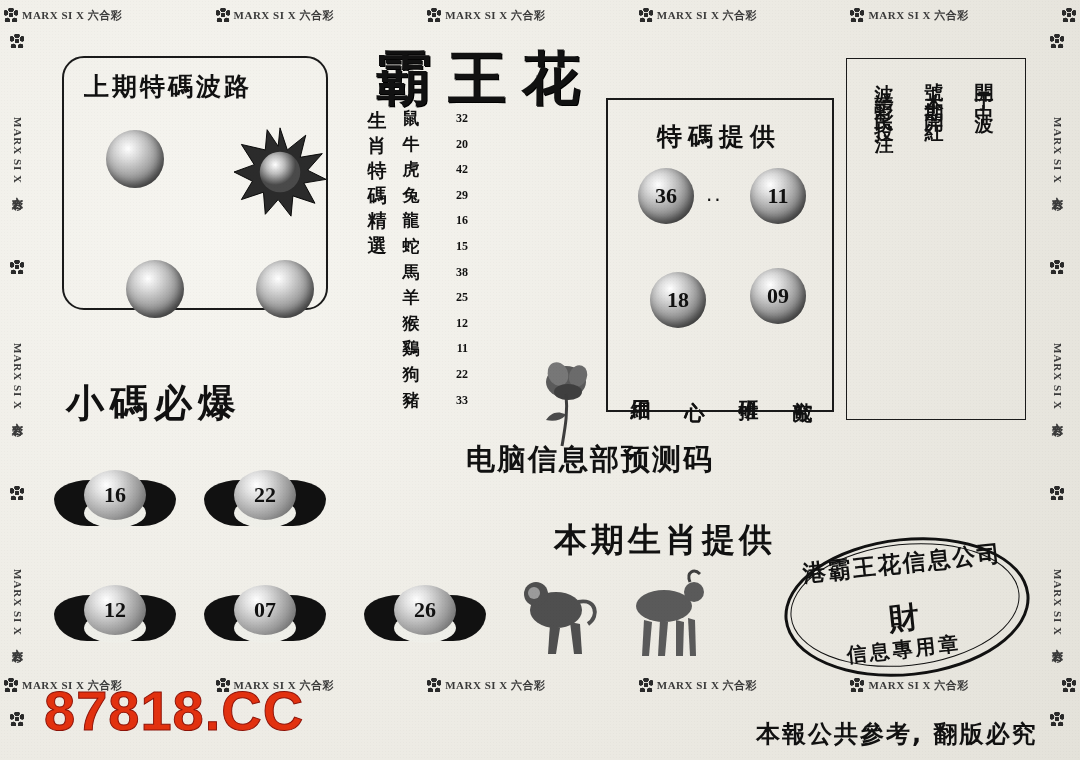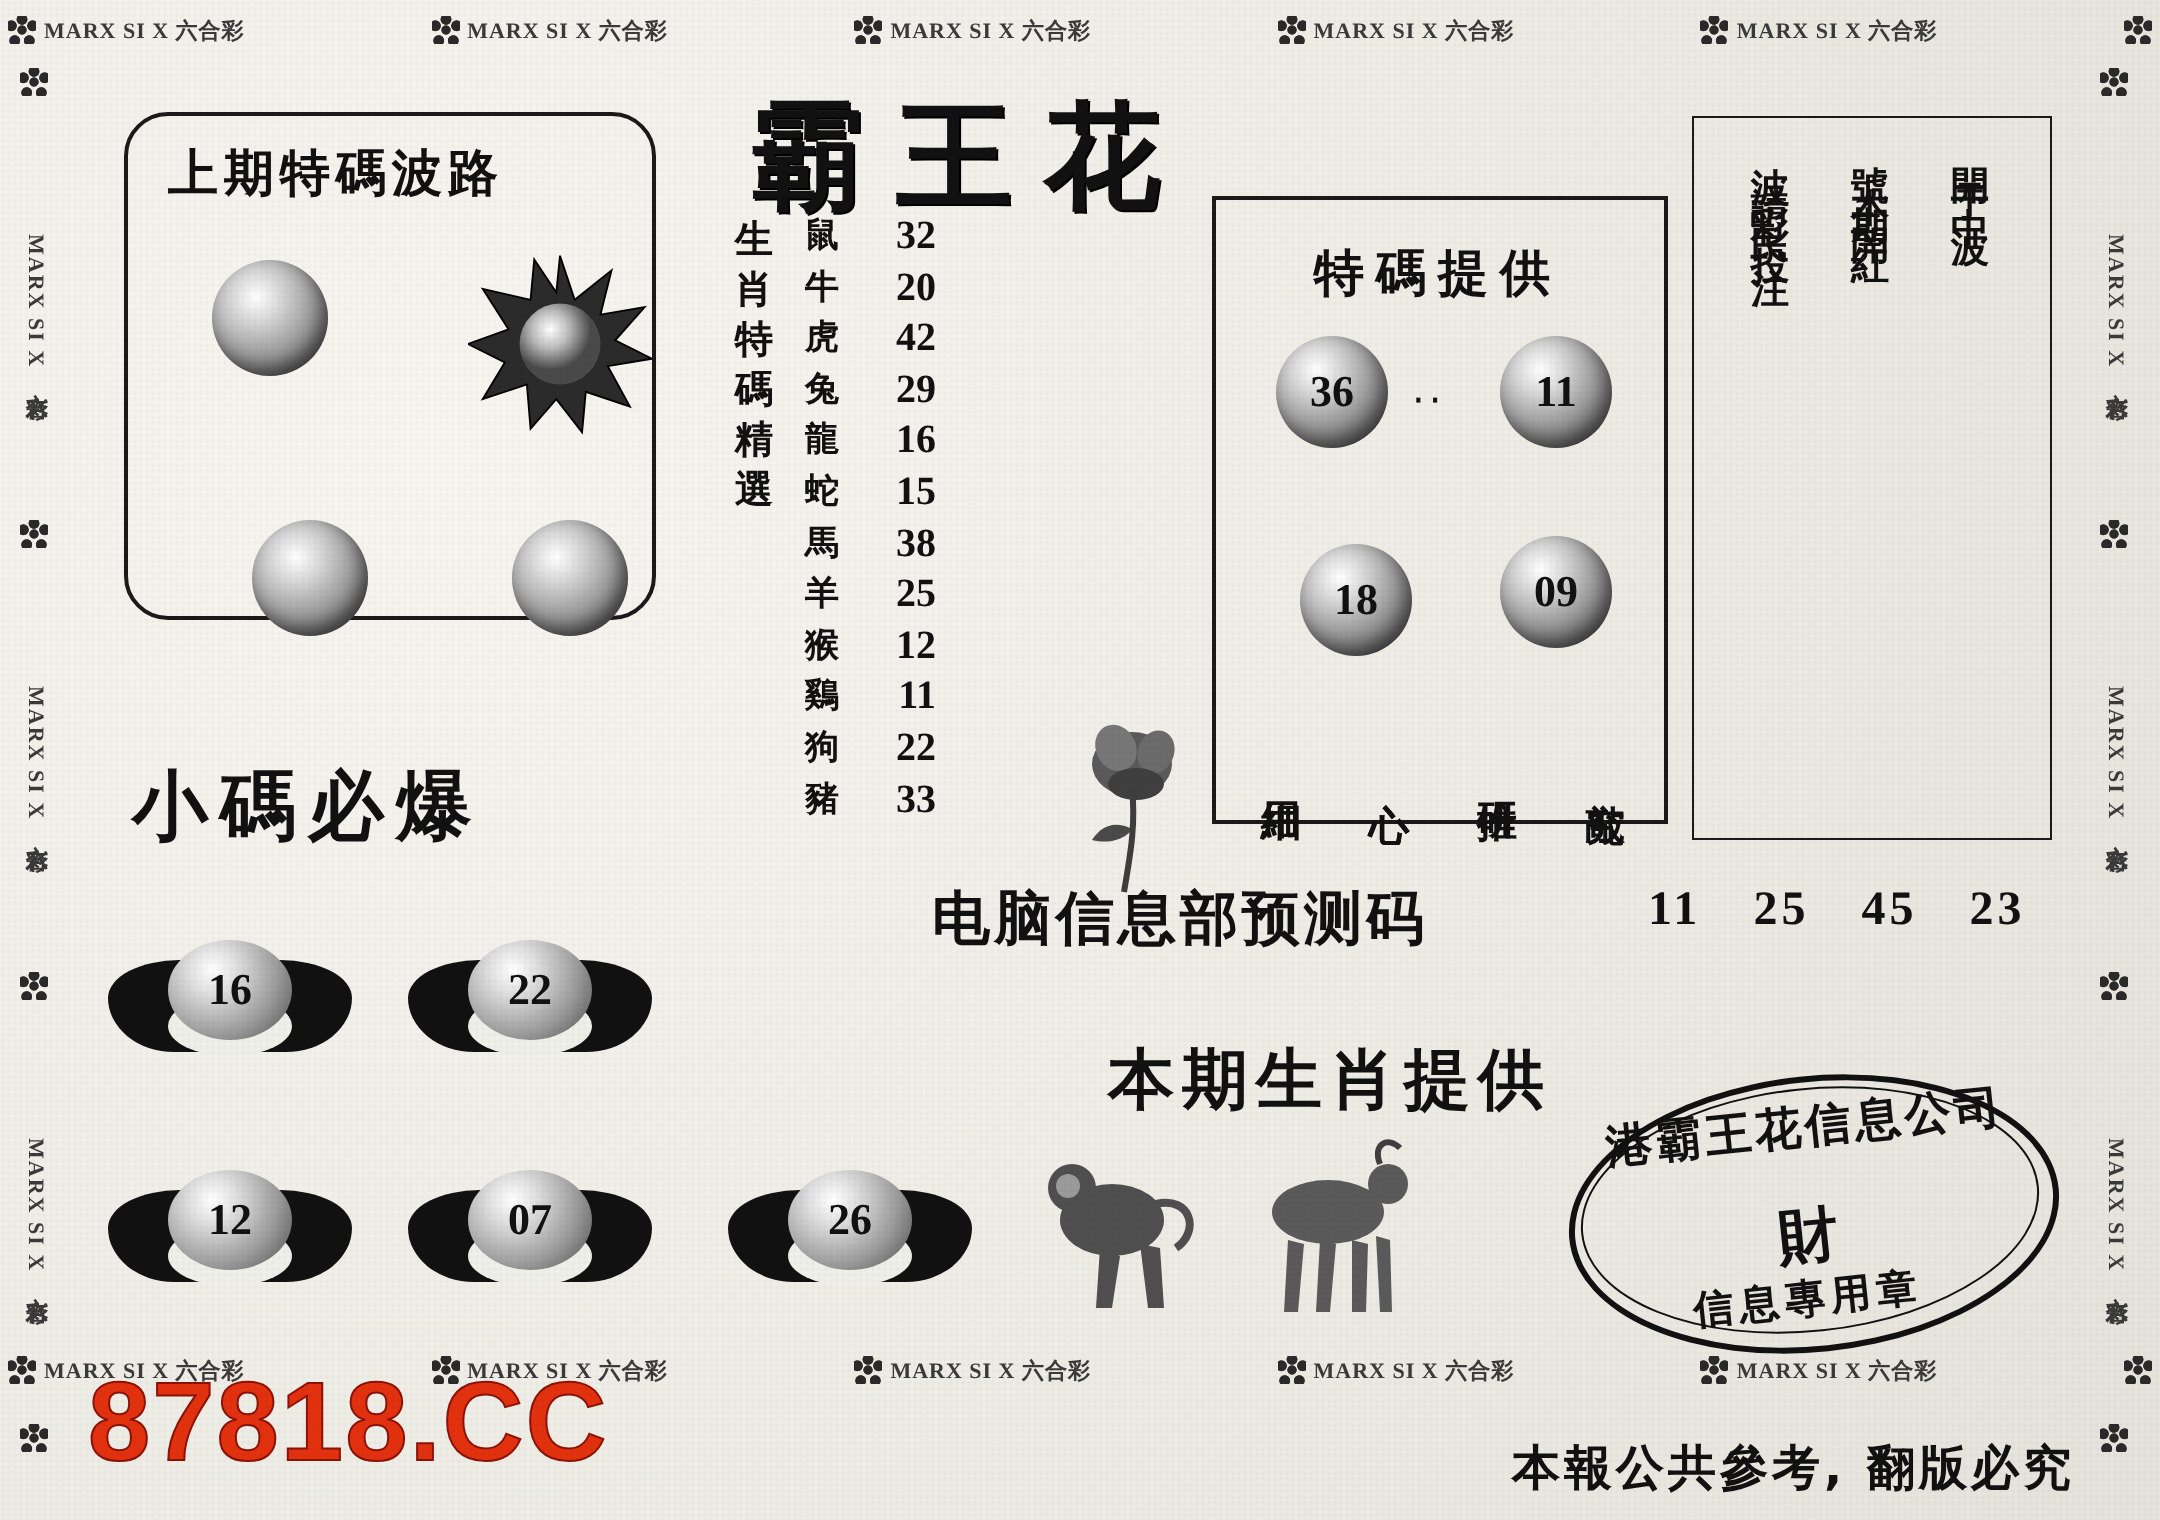"32" .zodiac-list .zv { font-size: 20px -> 12px }
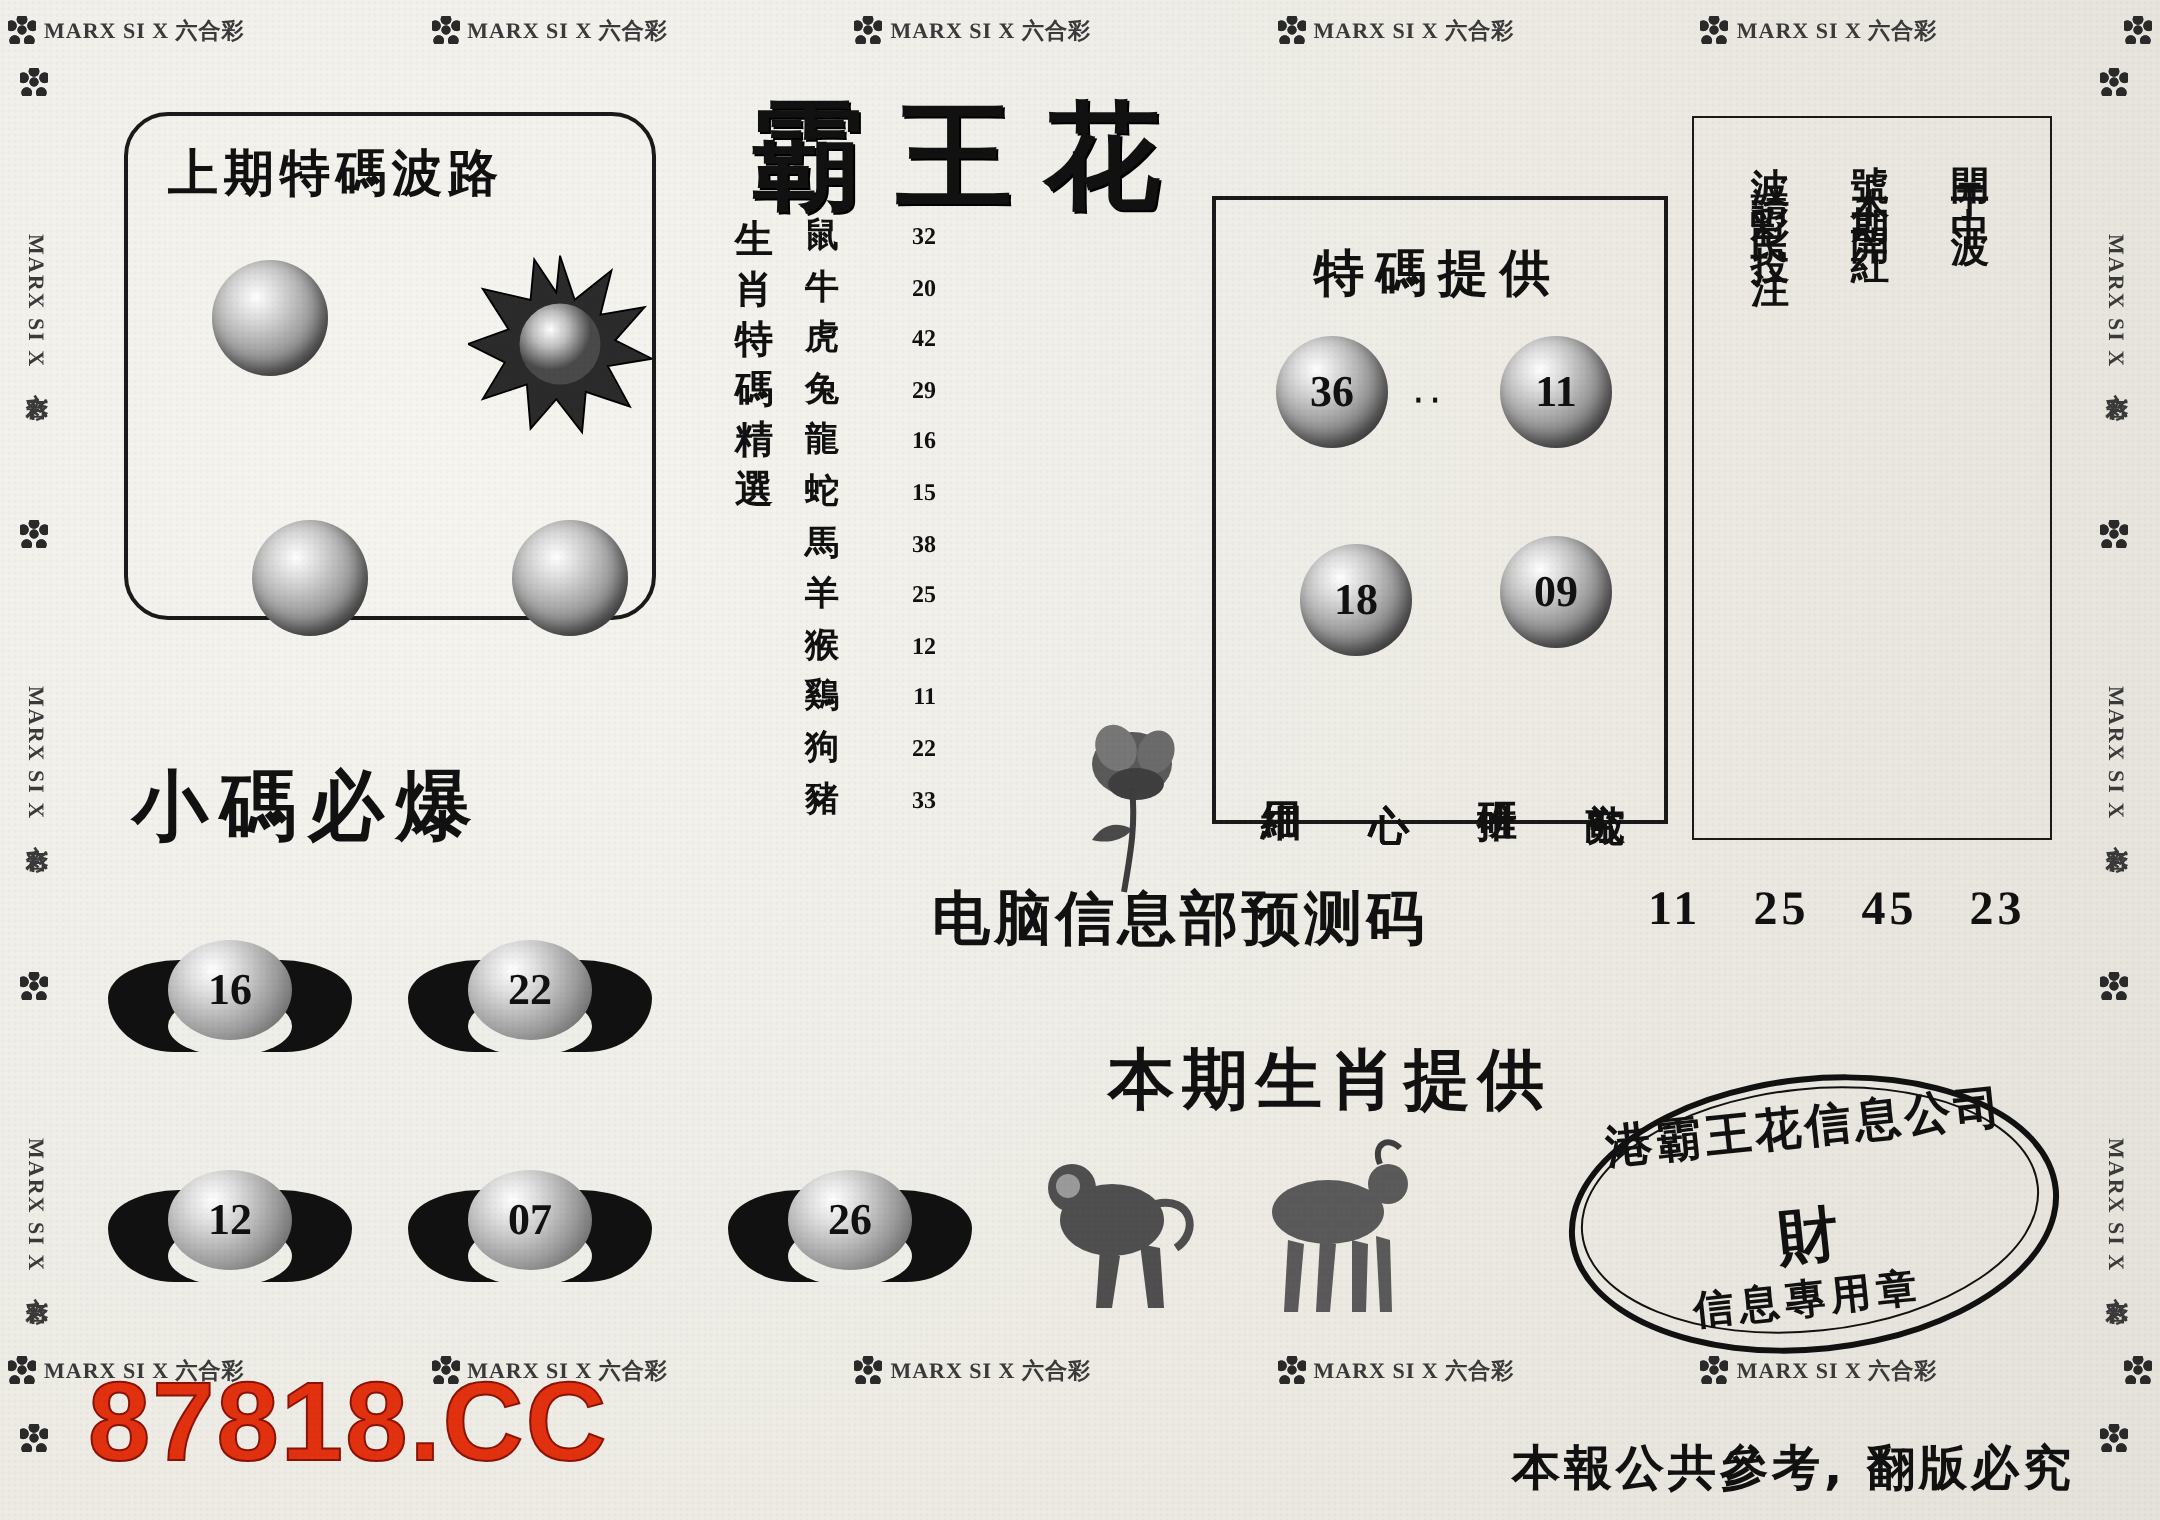"11 25 45 23" div.predict-nums { html: <div> <span>11</span> <span>25</span> <span>45</span> <span>23</span> </div> -> none }
